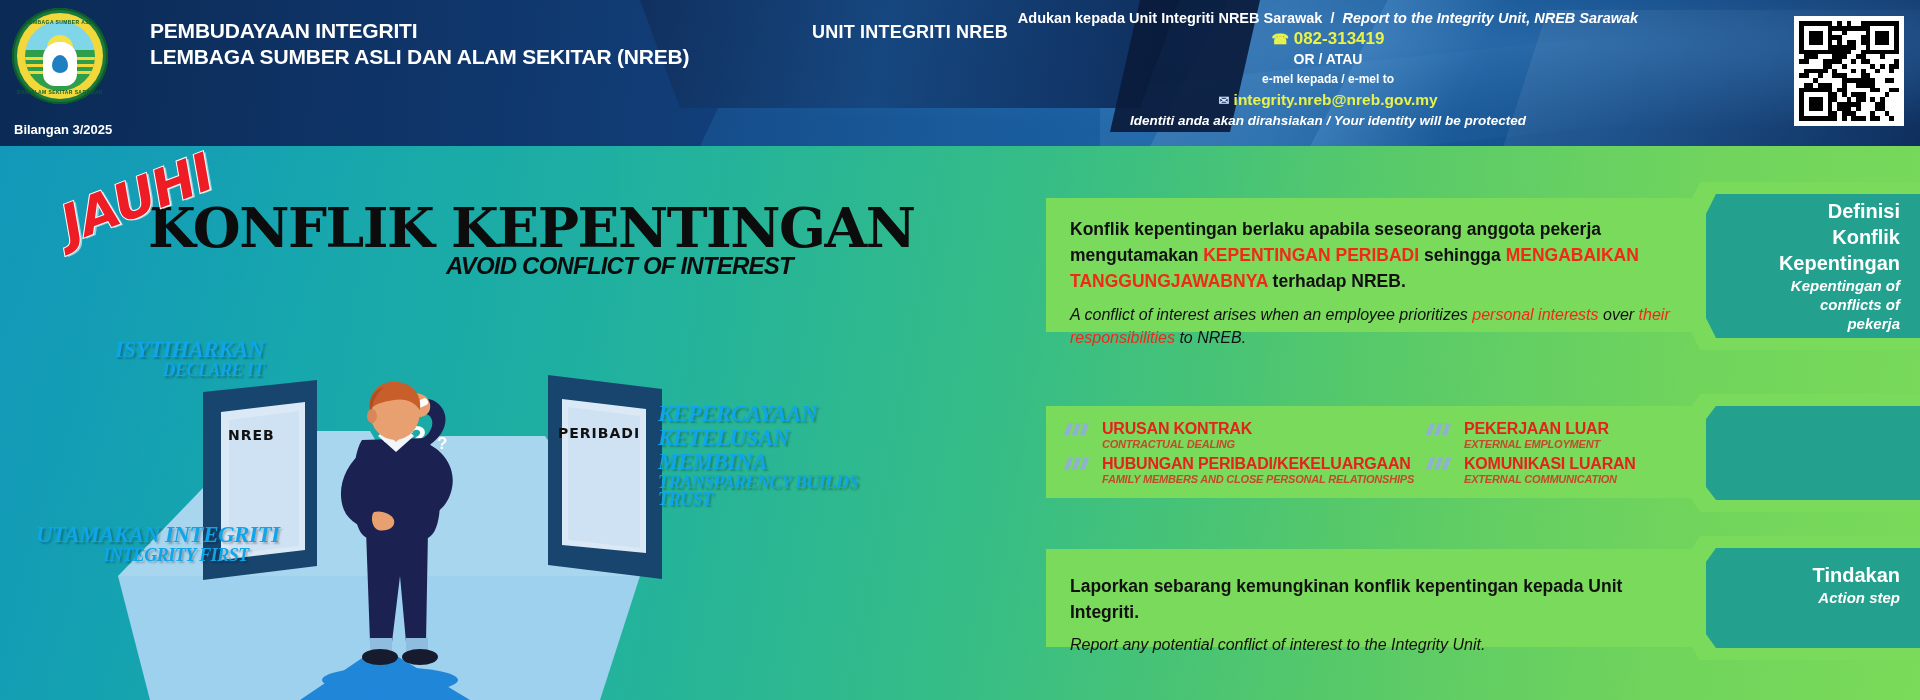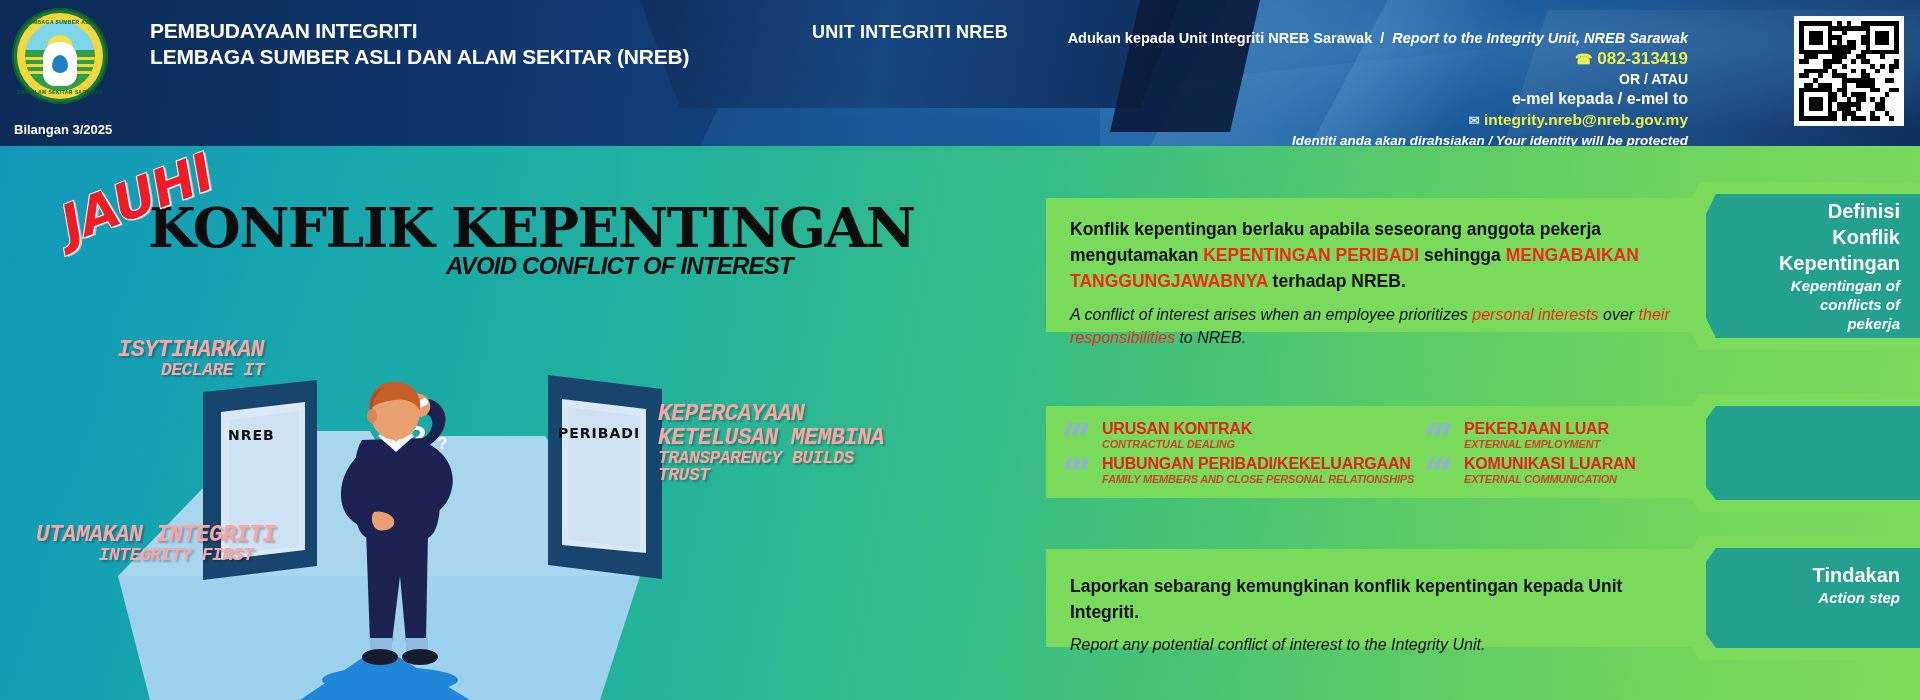"Adukan kepada Unit Integriti NREB" .hdr-right { text-align: right -> center; top: 28px -> 8px }
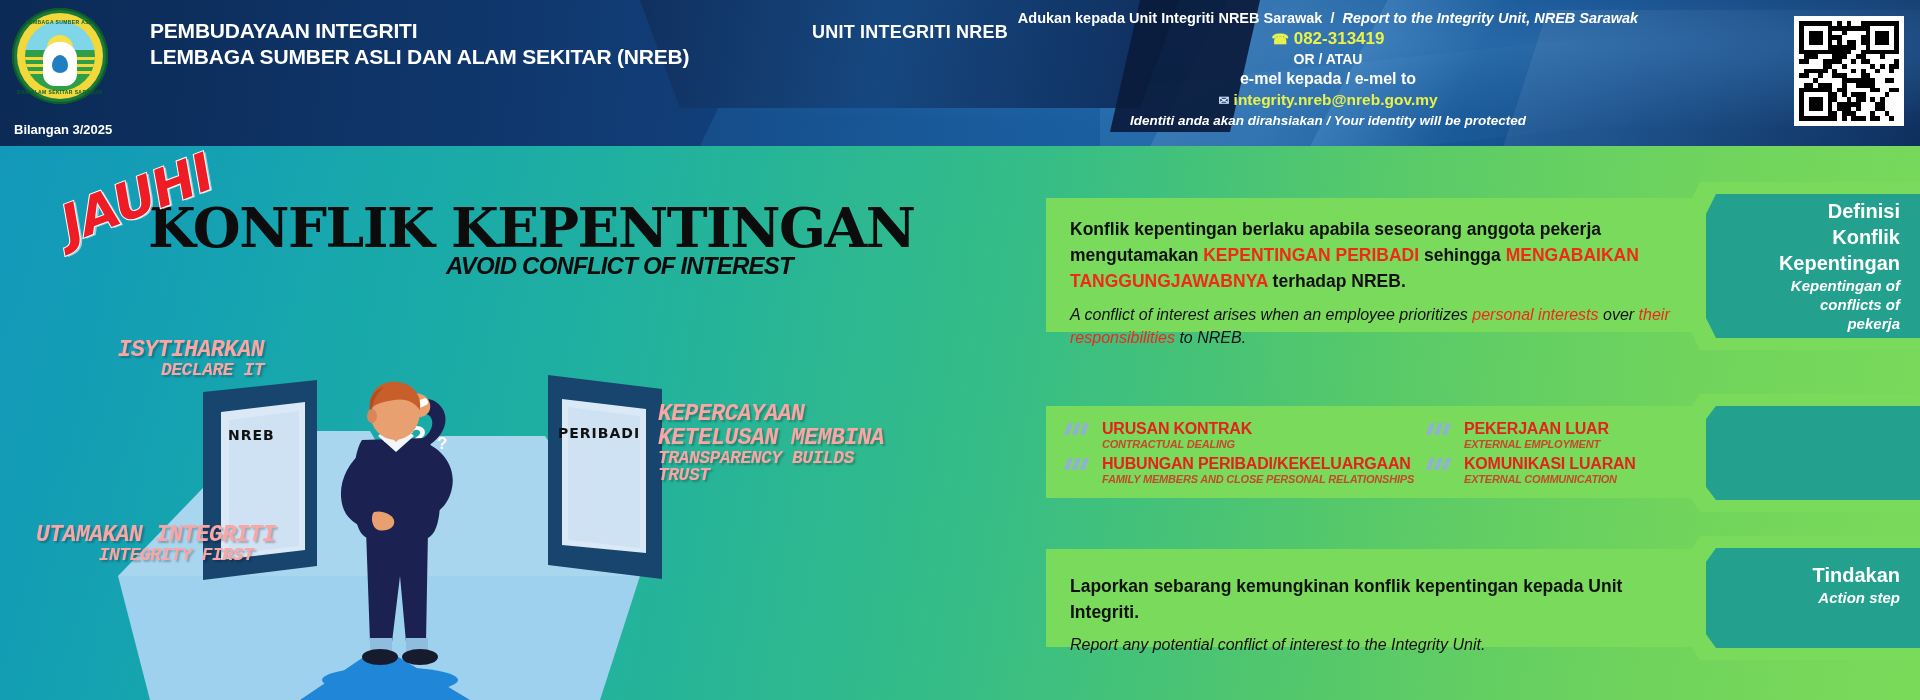"e-mel kepada / e-mel to" .hdr-right .emel { font-size: 16px -> 12px }
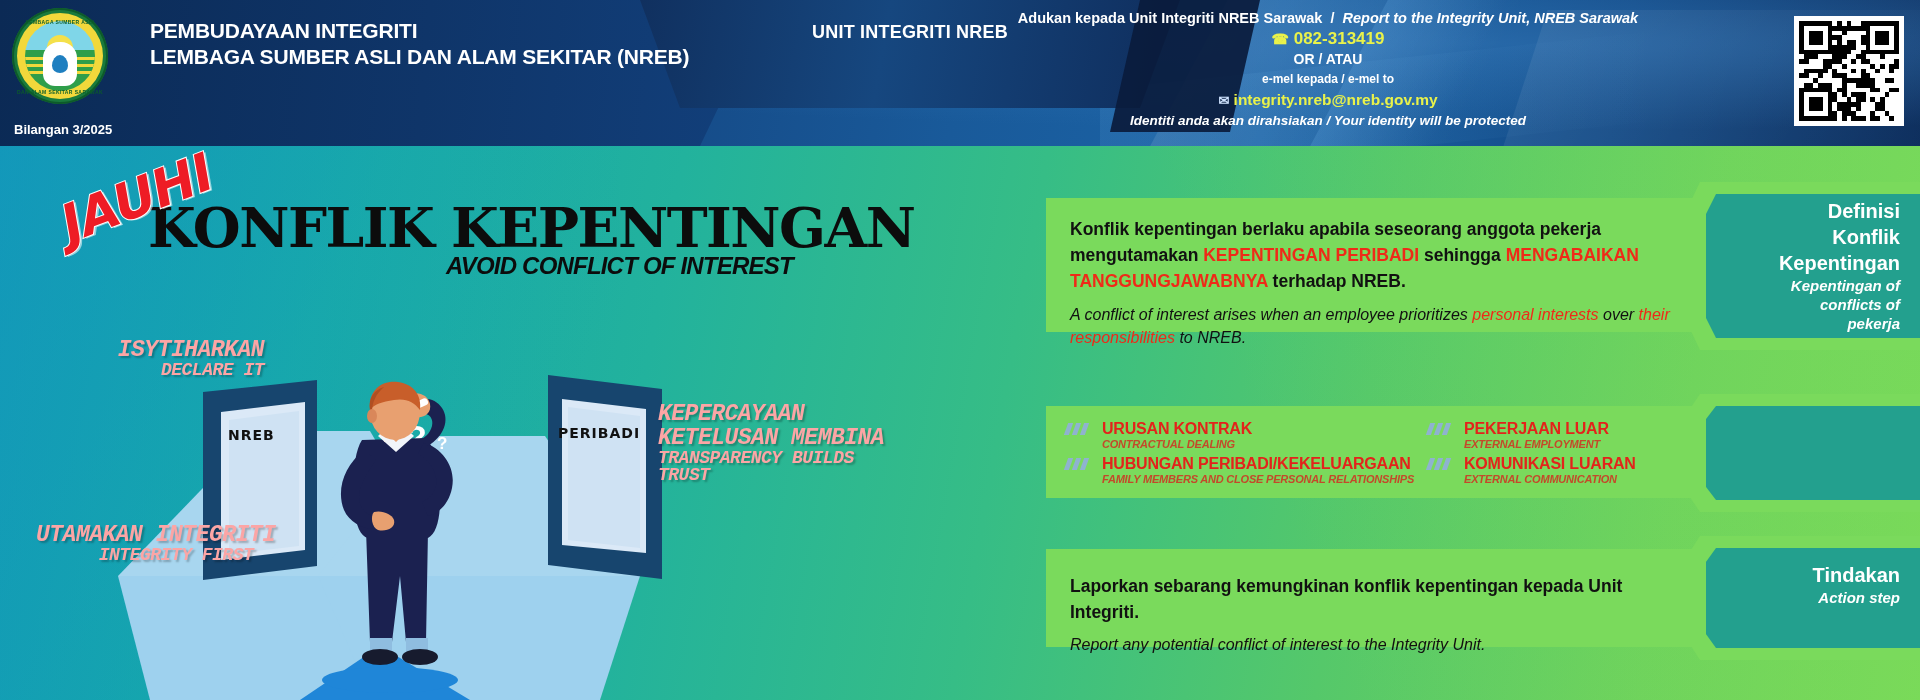"ISYTIHARKAN" .lbl { color: #fca5a5 -> #0ea5e9; font-family: Liberation Mono, monospace -> Liberation Serif, serif }
